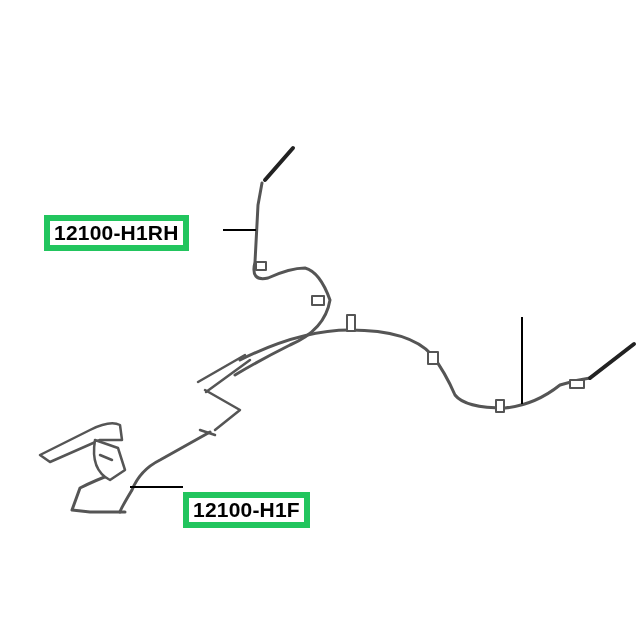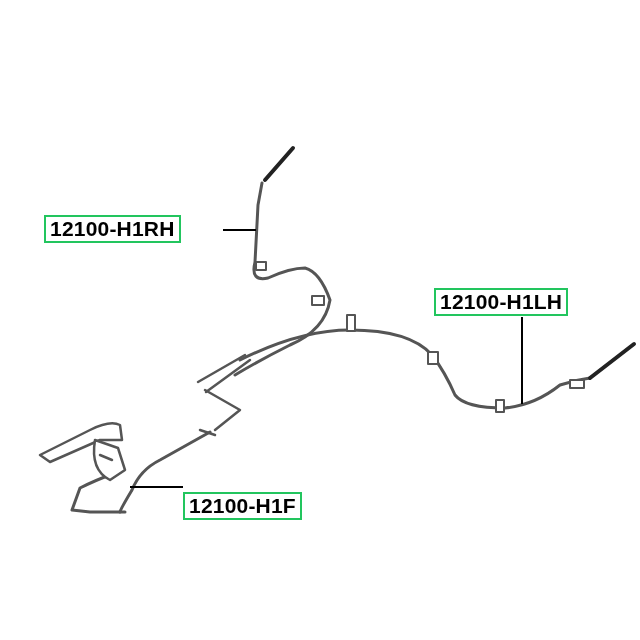"12100-H1RH" .label { border: 2px solid #22c55e -> 6px solid #22c55e }
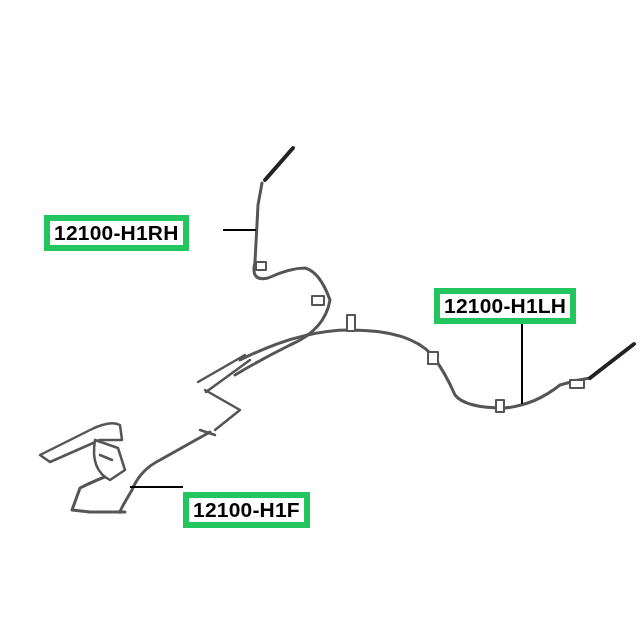"12100-H1LH" div.label { html: <div>12100-H1LH</div> -> none }
